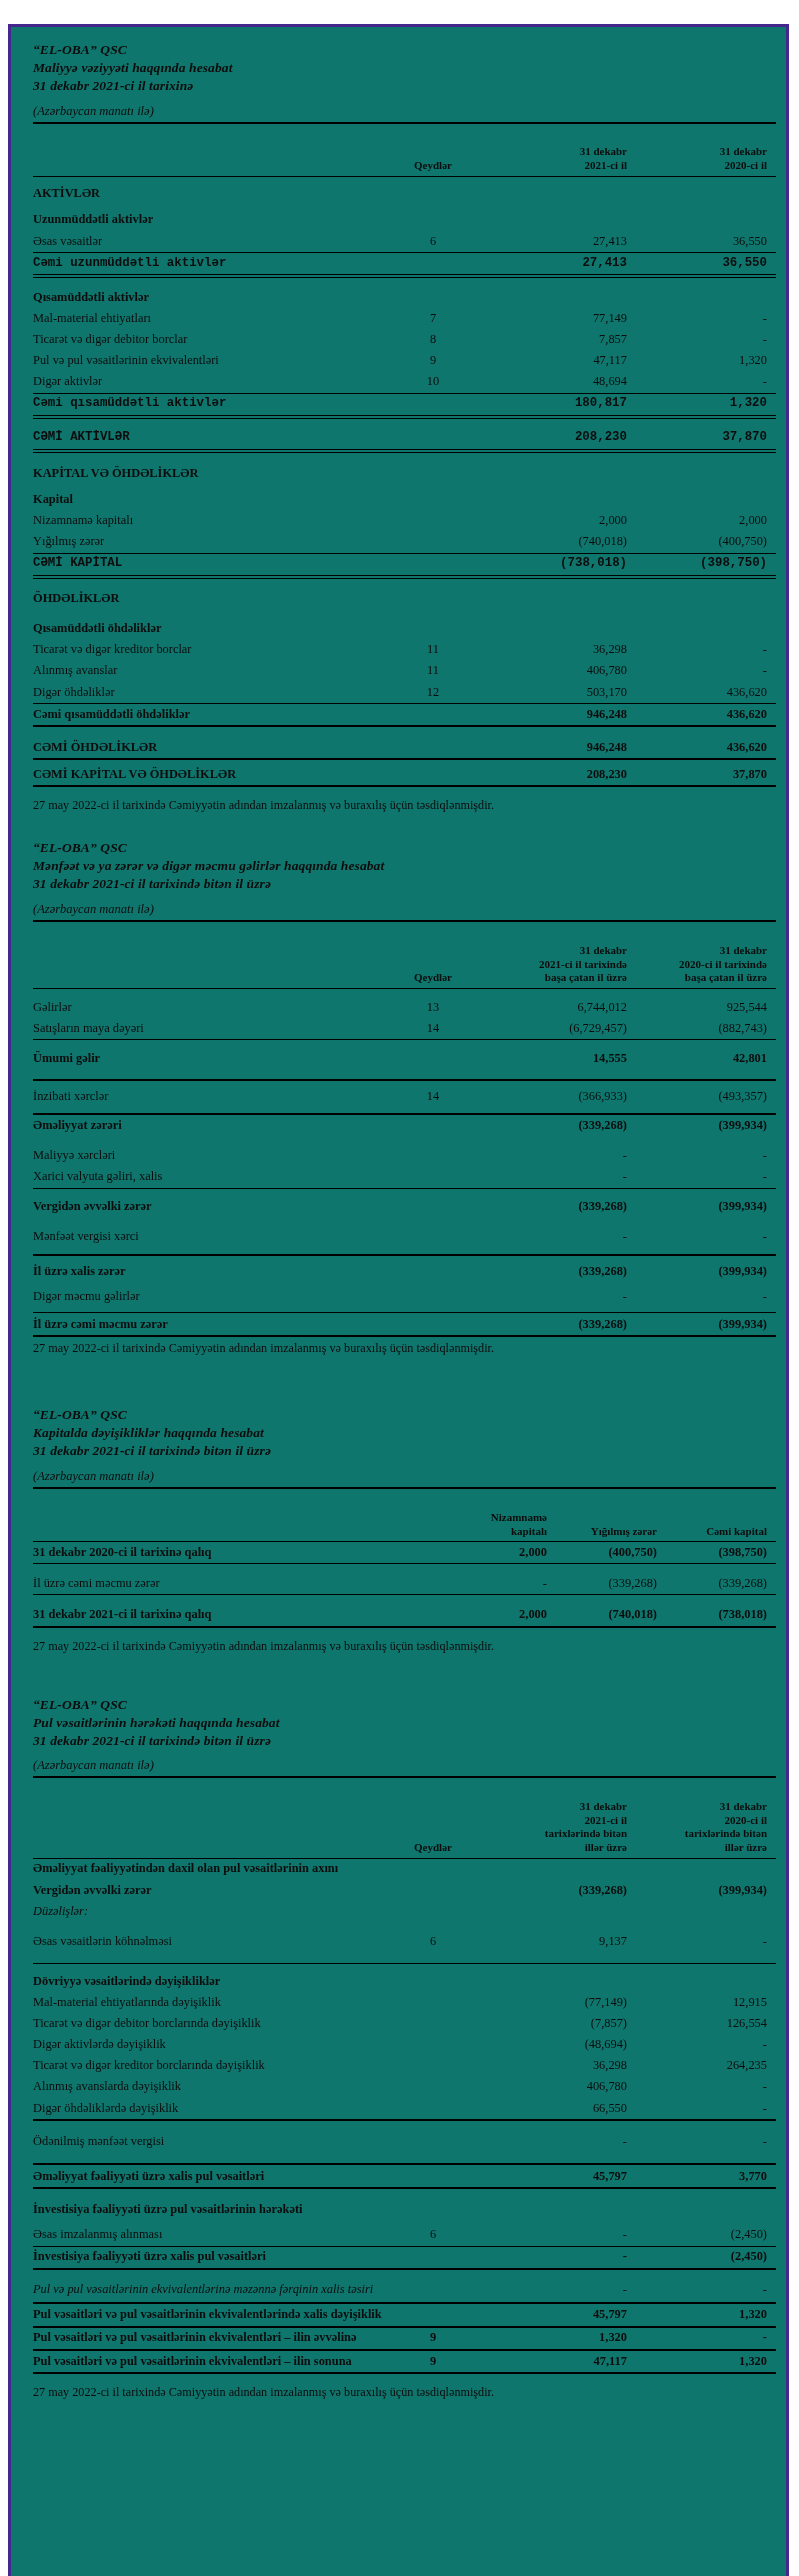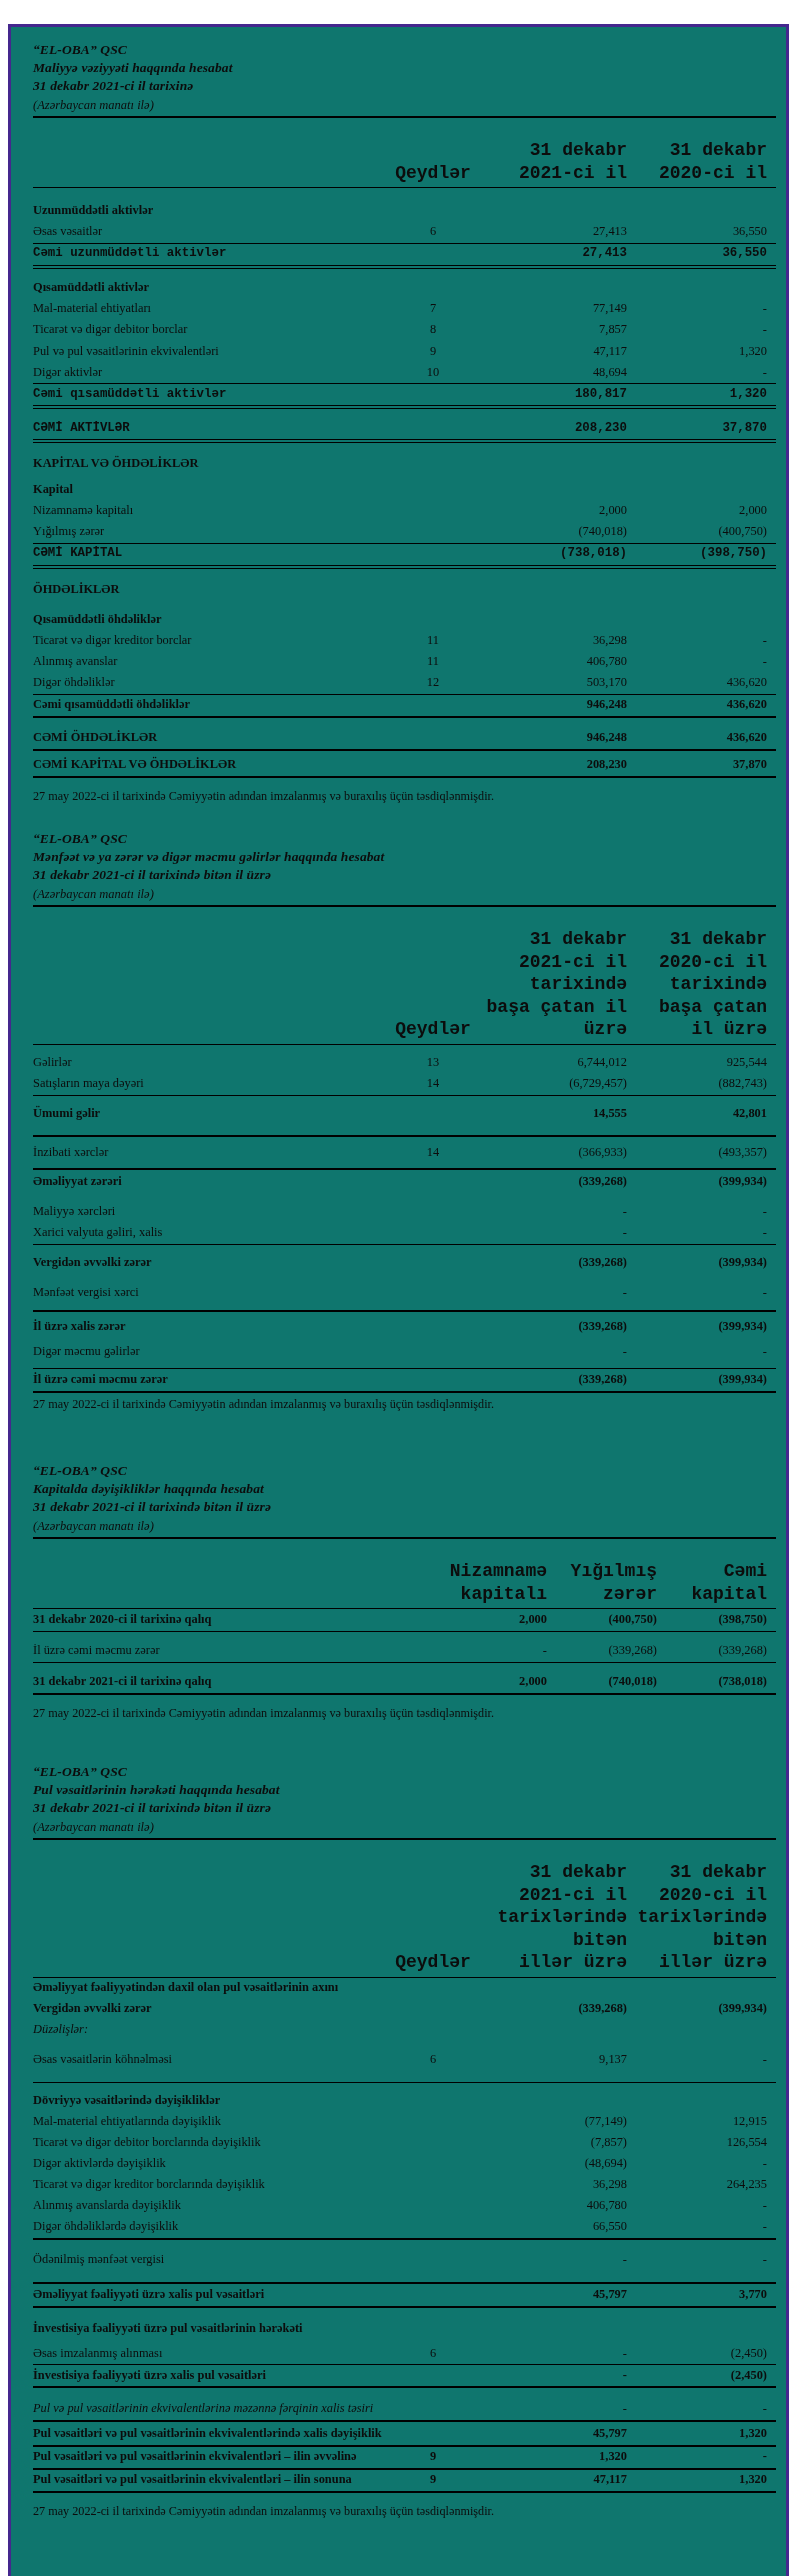"(Azərbaycan manatı ilə)" .currency { margin-top: 3px -> 9px }
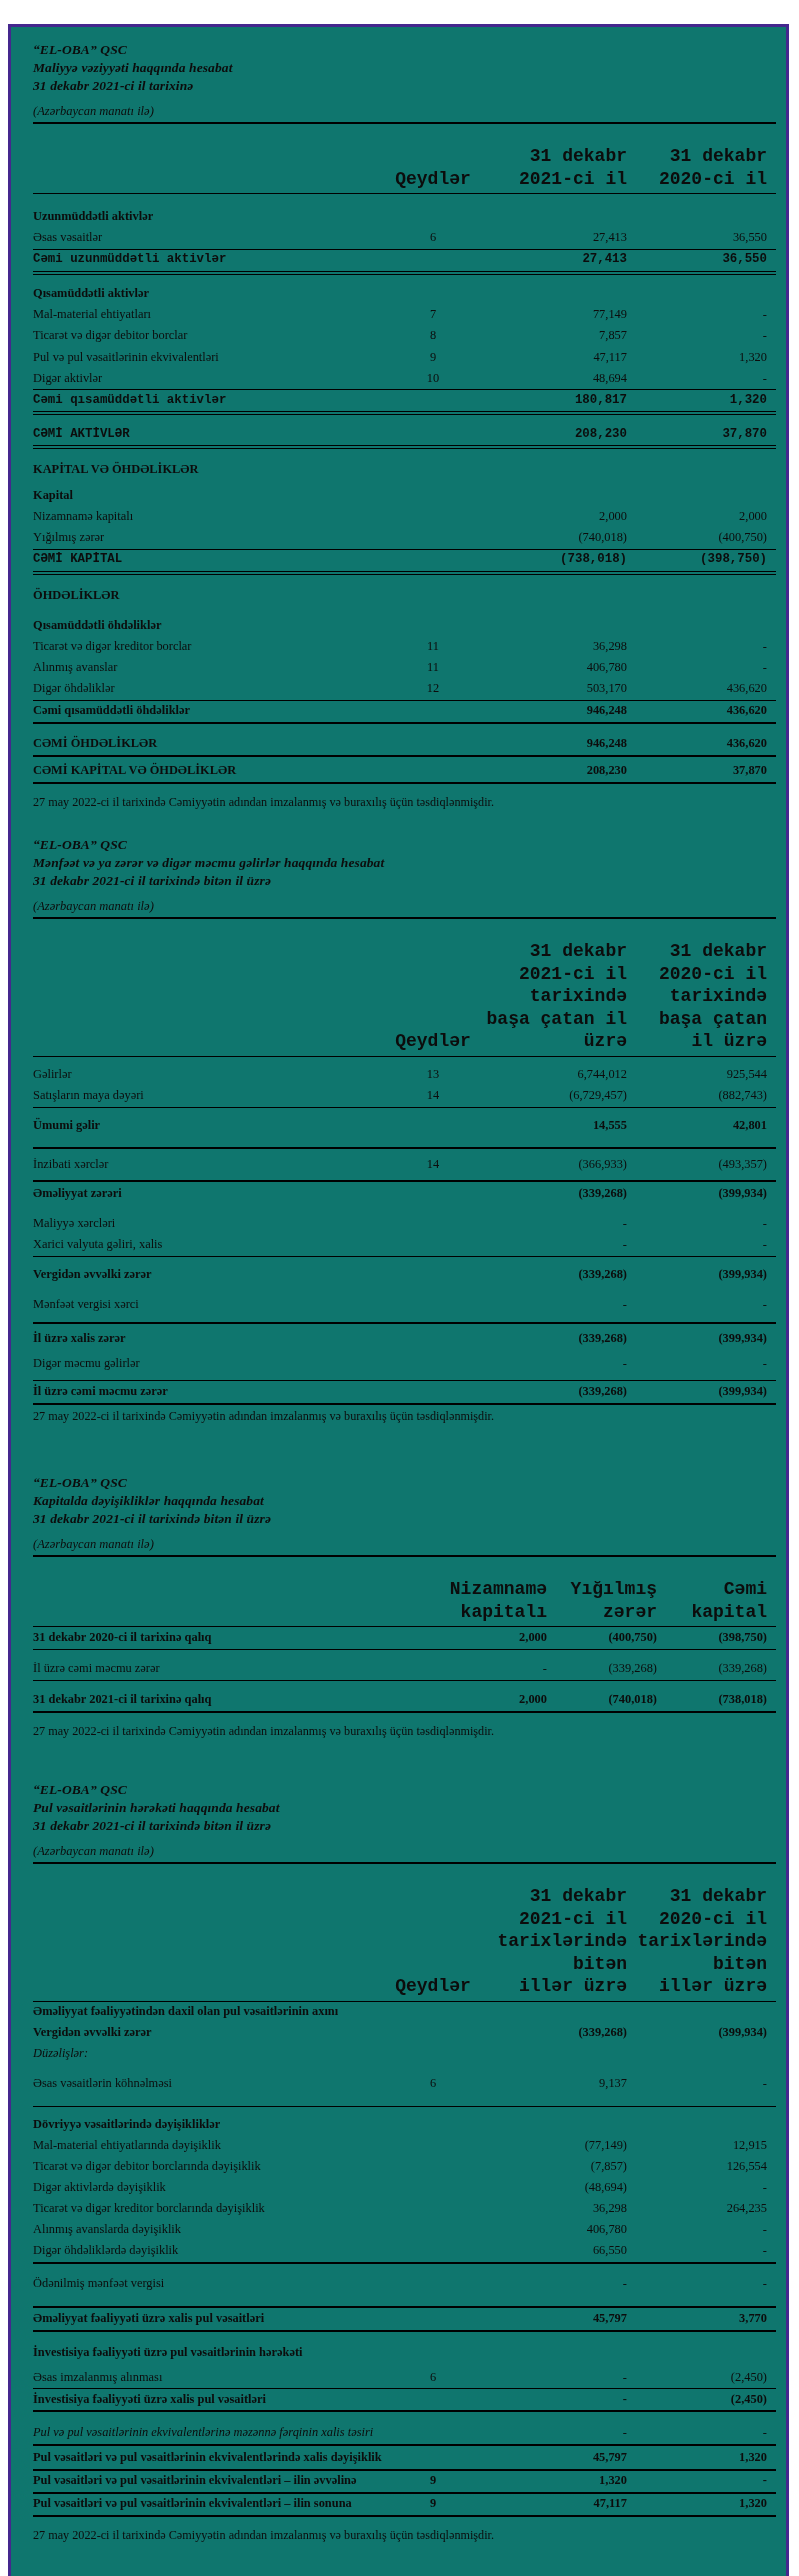"31 dekabr" .thead .val,.thead .note { font-family: Liberation Mono, monospace -> none; font-size: 18px -> 11px }
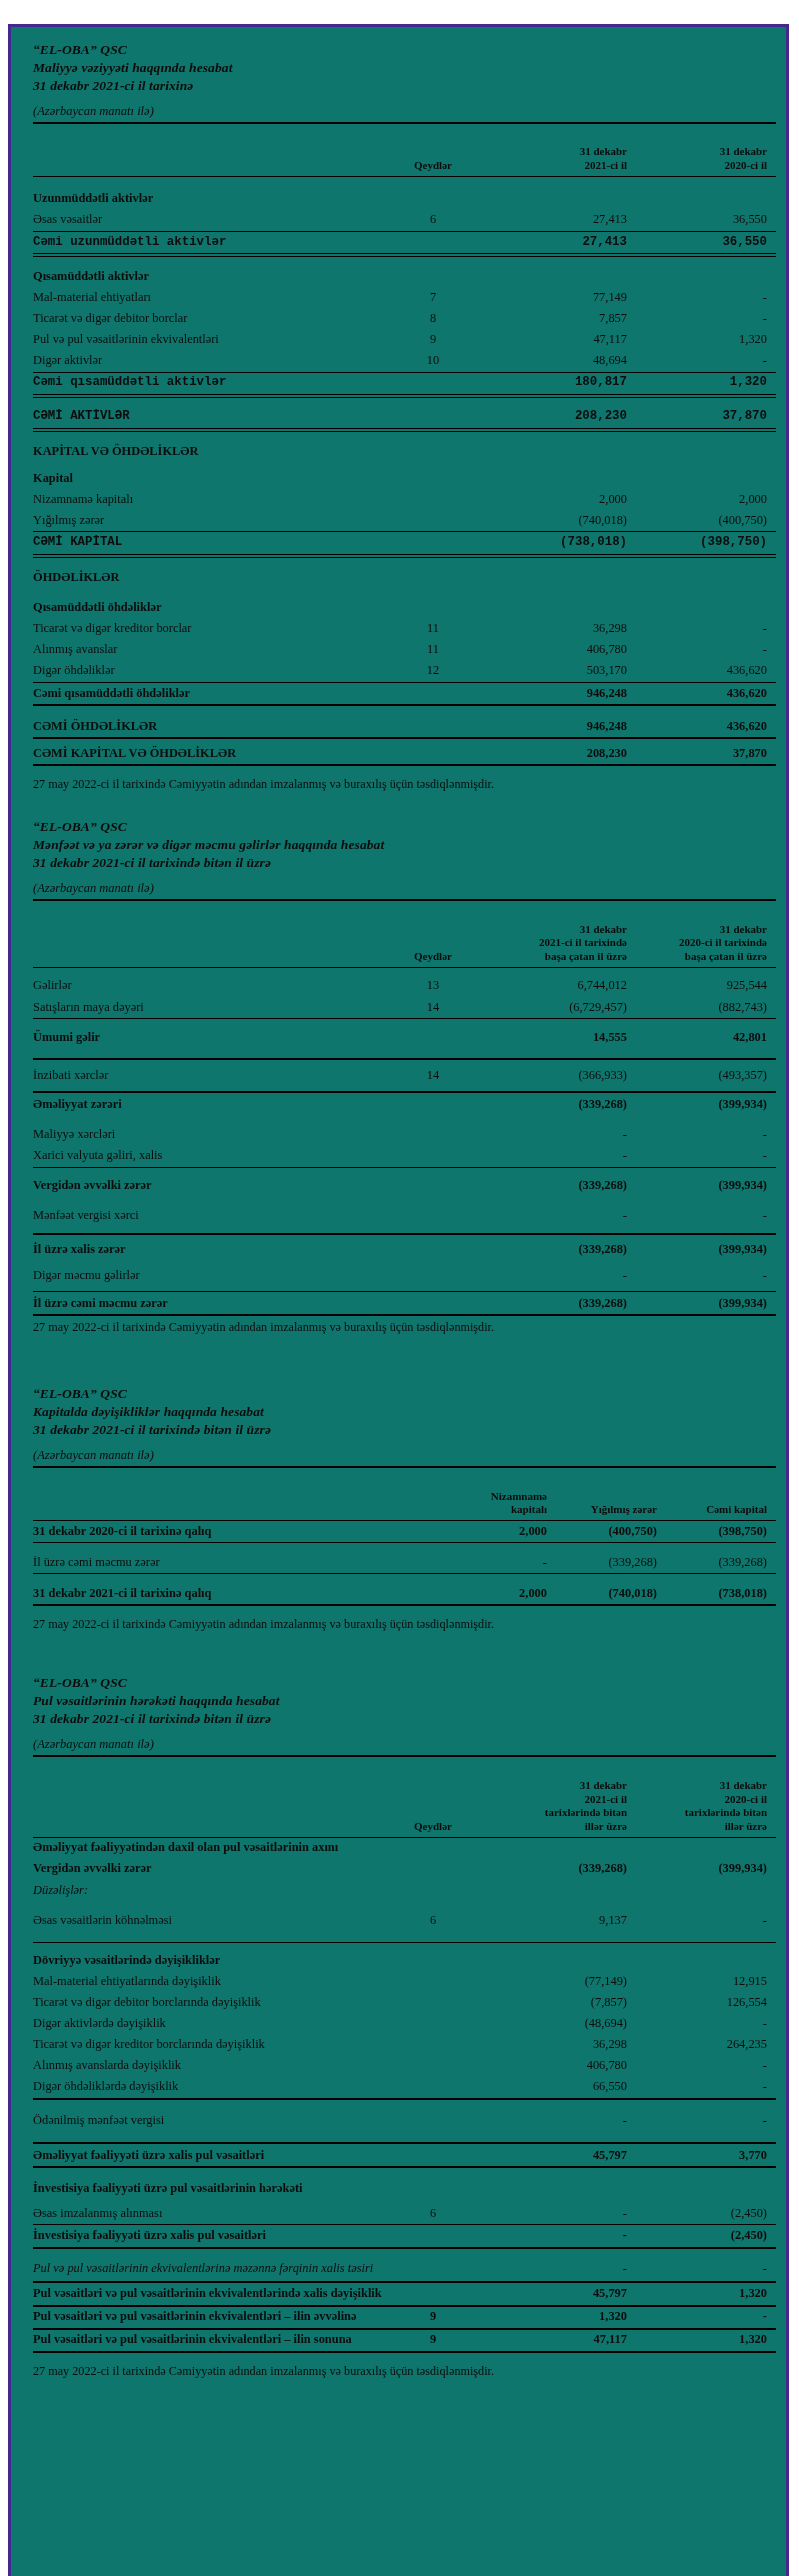"AKTİVLƏR" div.row { html: none -> <div> <div>AKTİVLƏR</div> <div></div> <div></div> <div></div> </div> }
